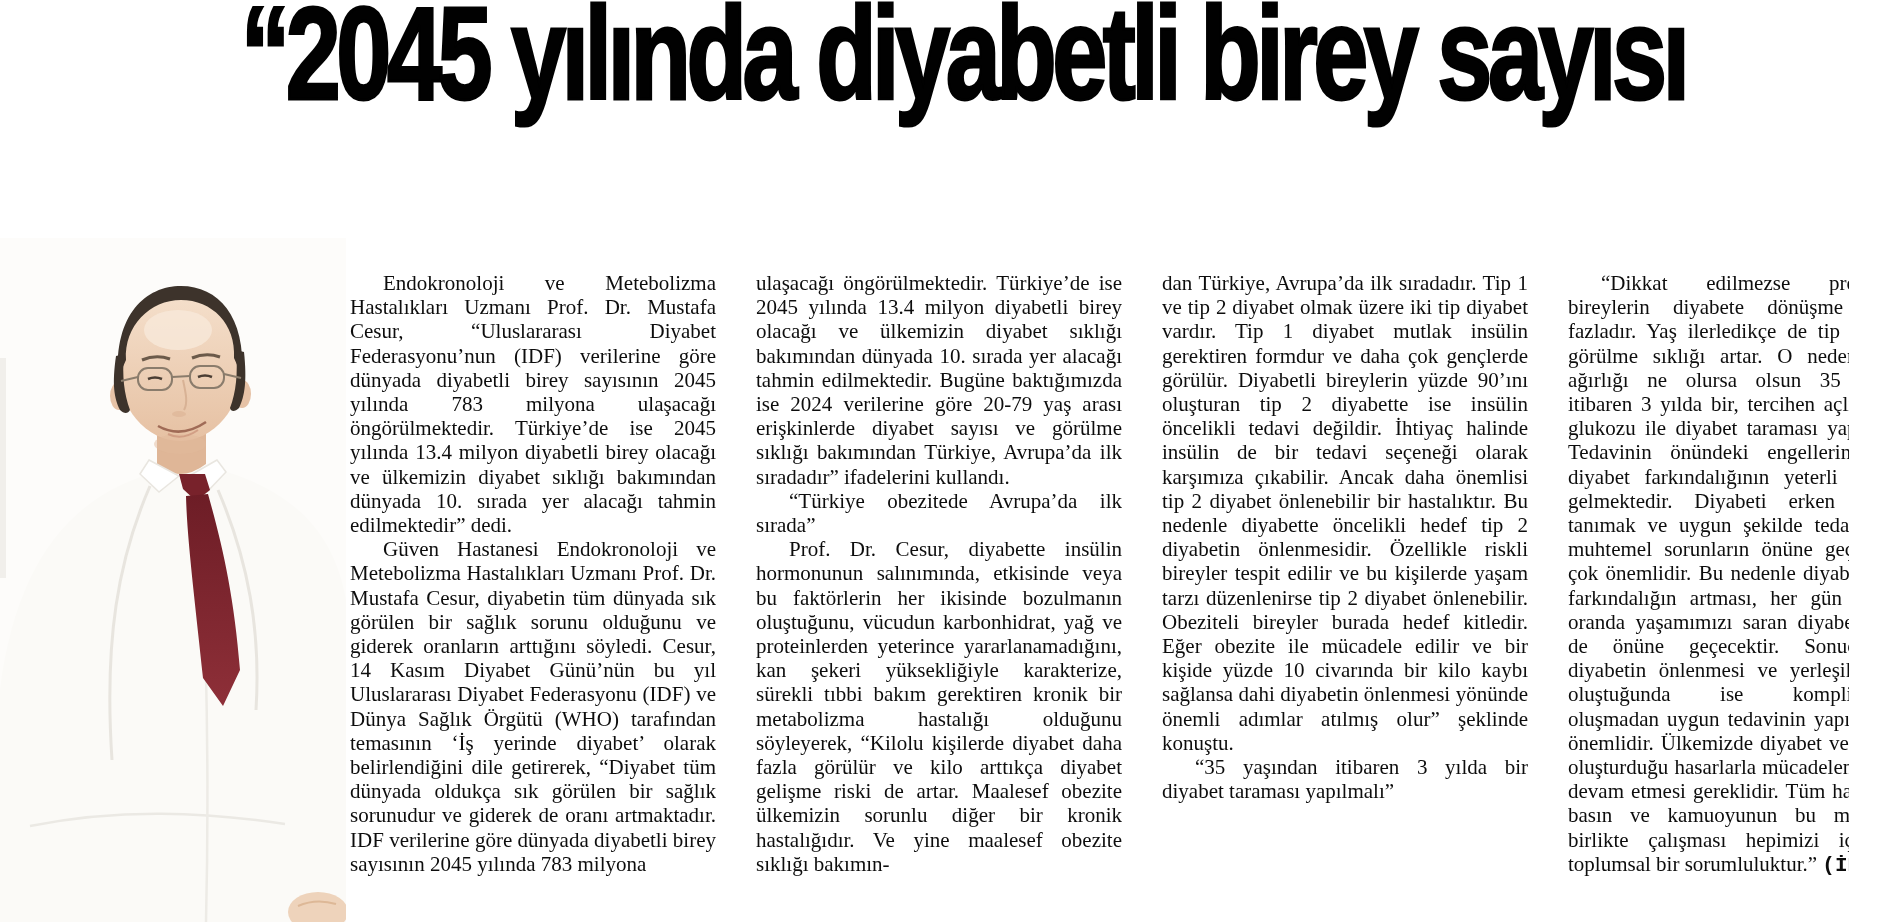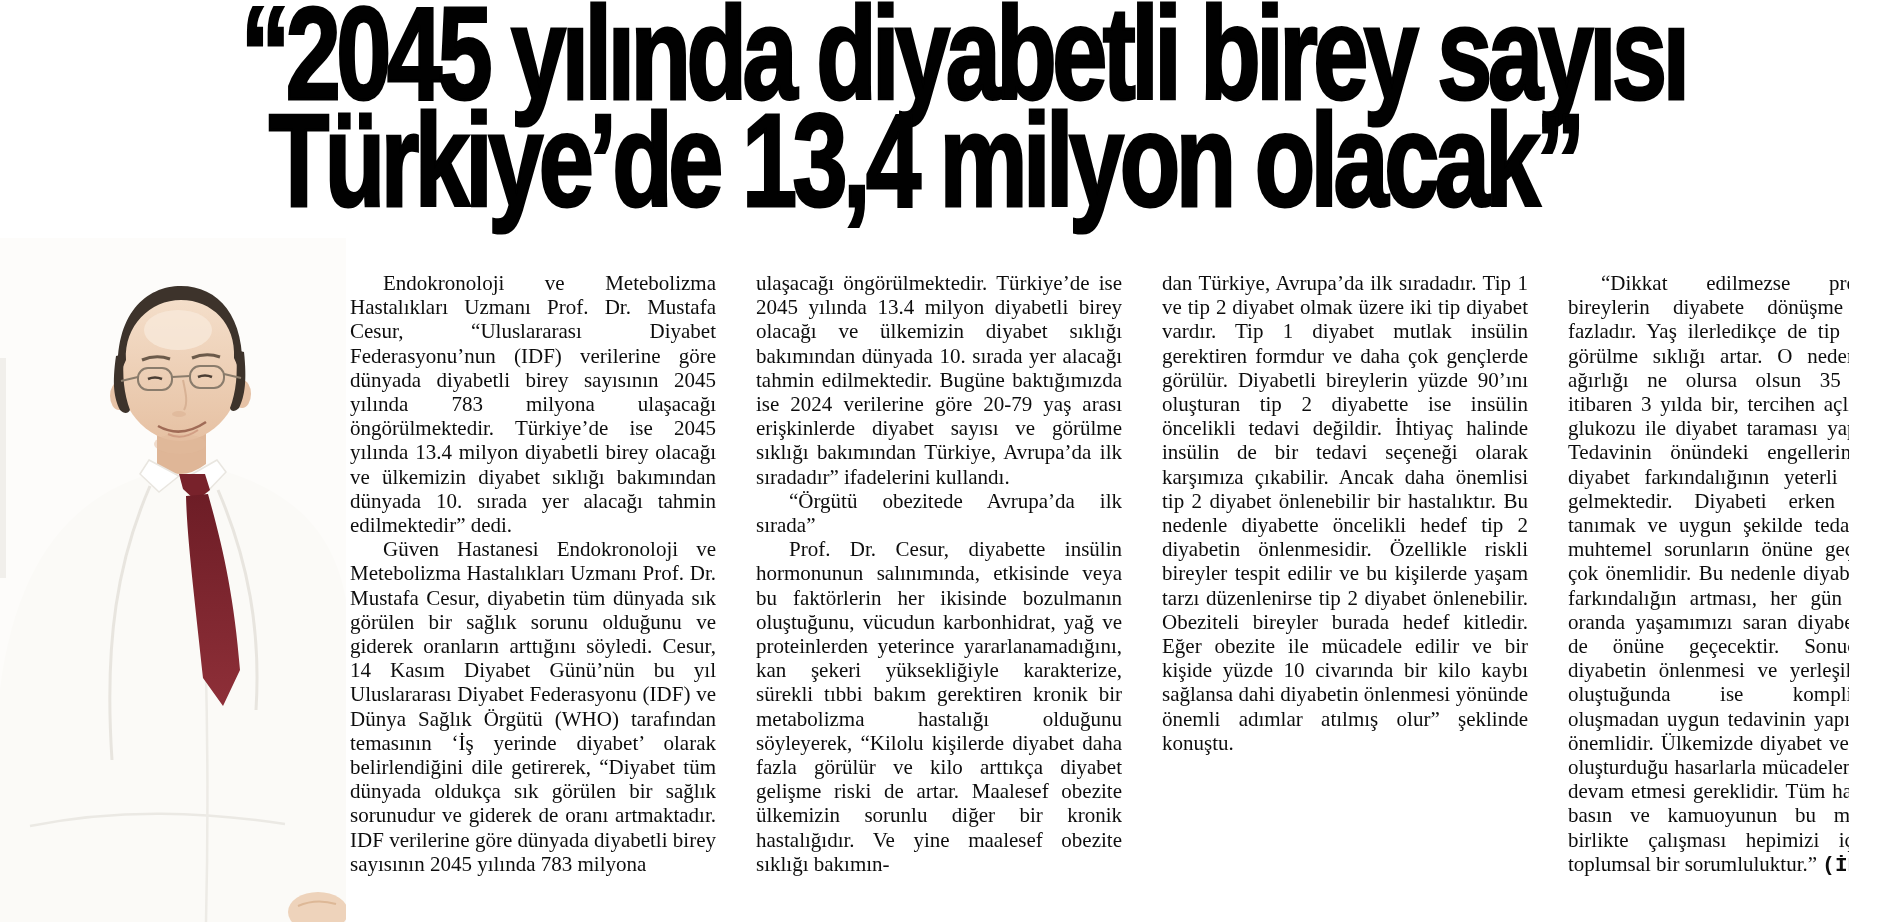"Türkiye’de 13,4 milyon olacak”" div.hl-line { html: <div> <span>Türkiye’de 13,4 milyon olacak”</span> </div> -> none }
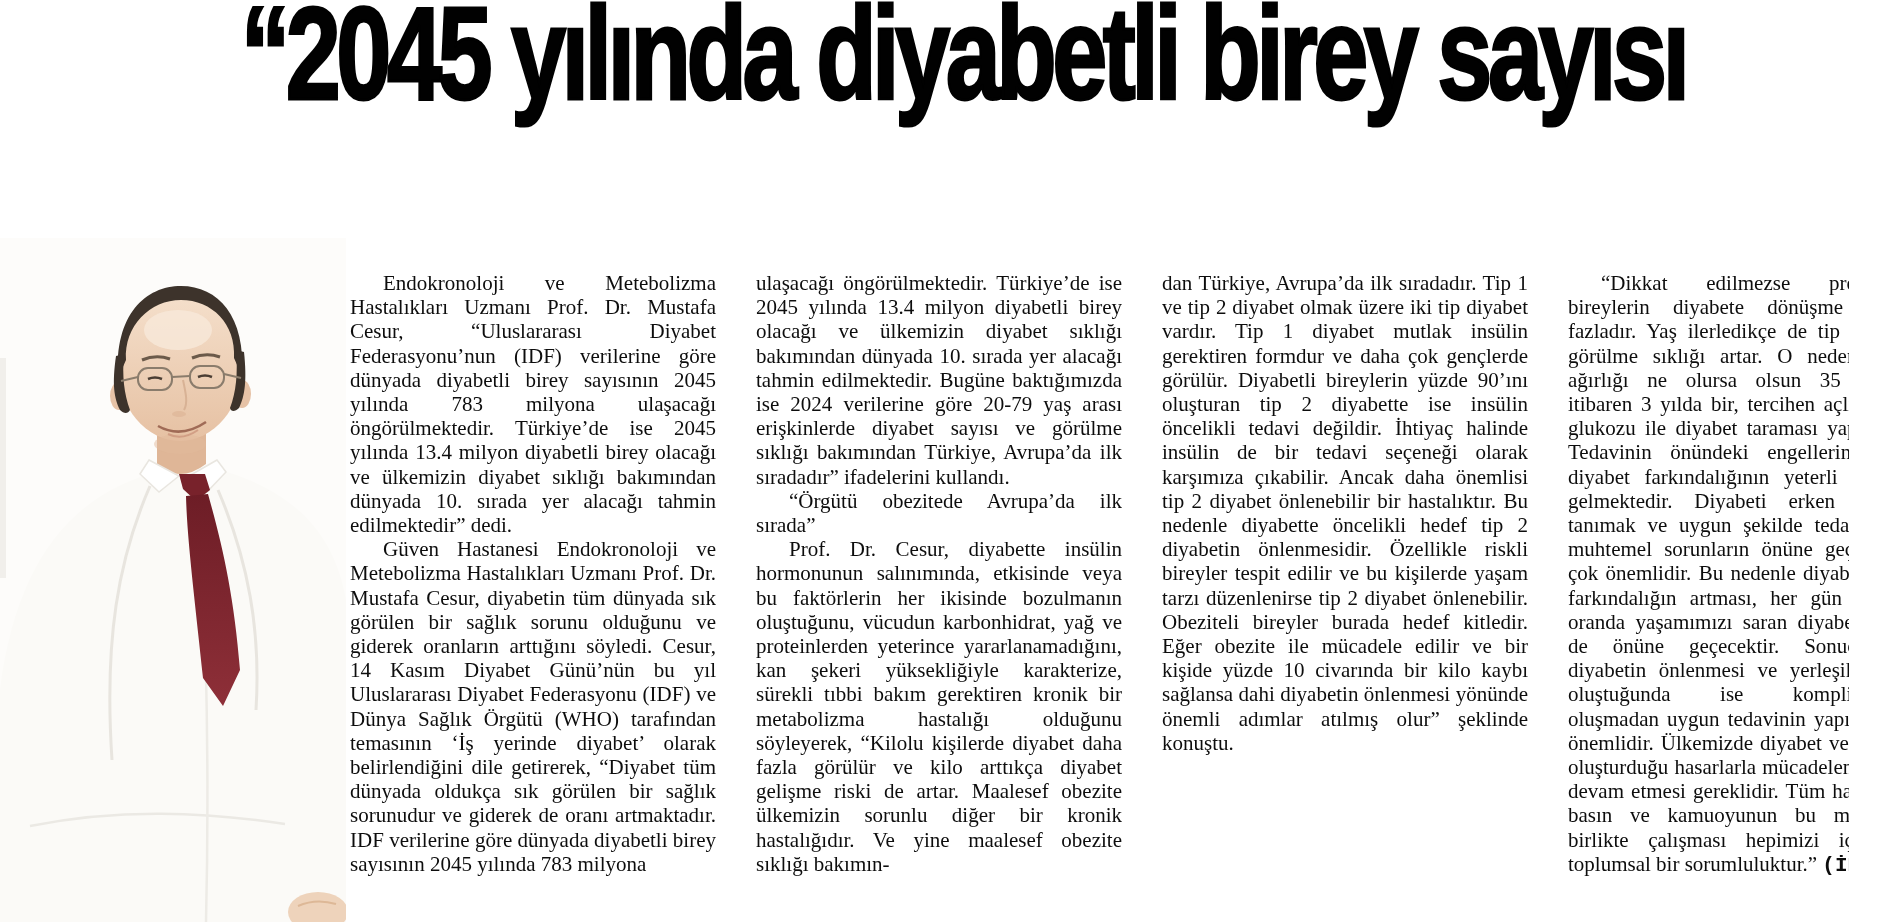"“Örgütü obezitede Avrupa’da ilk sırada”" p.indent { text: Örgütü -> Türkiye }
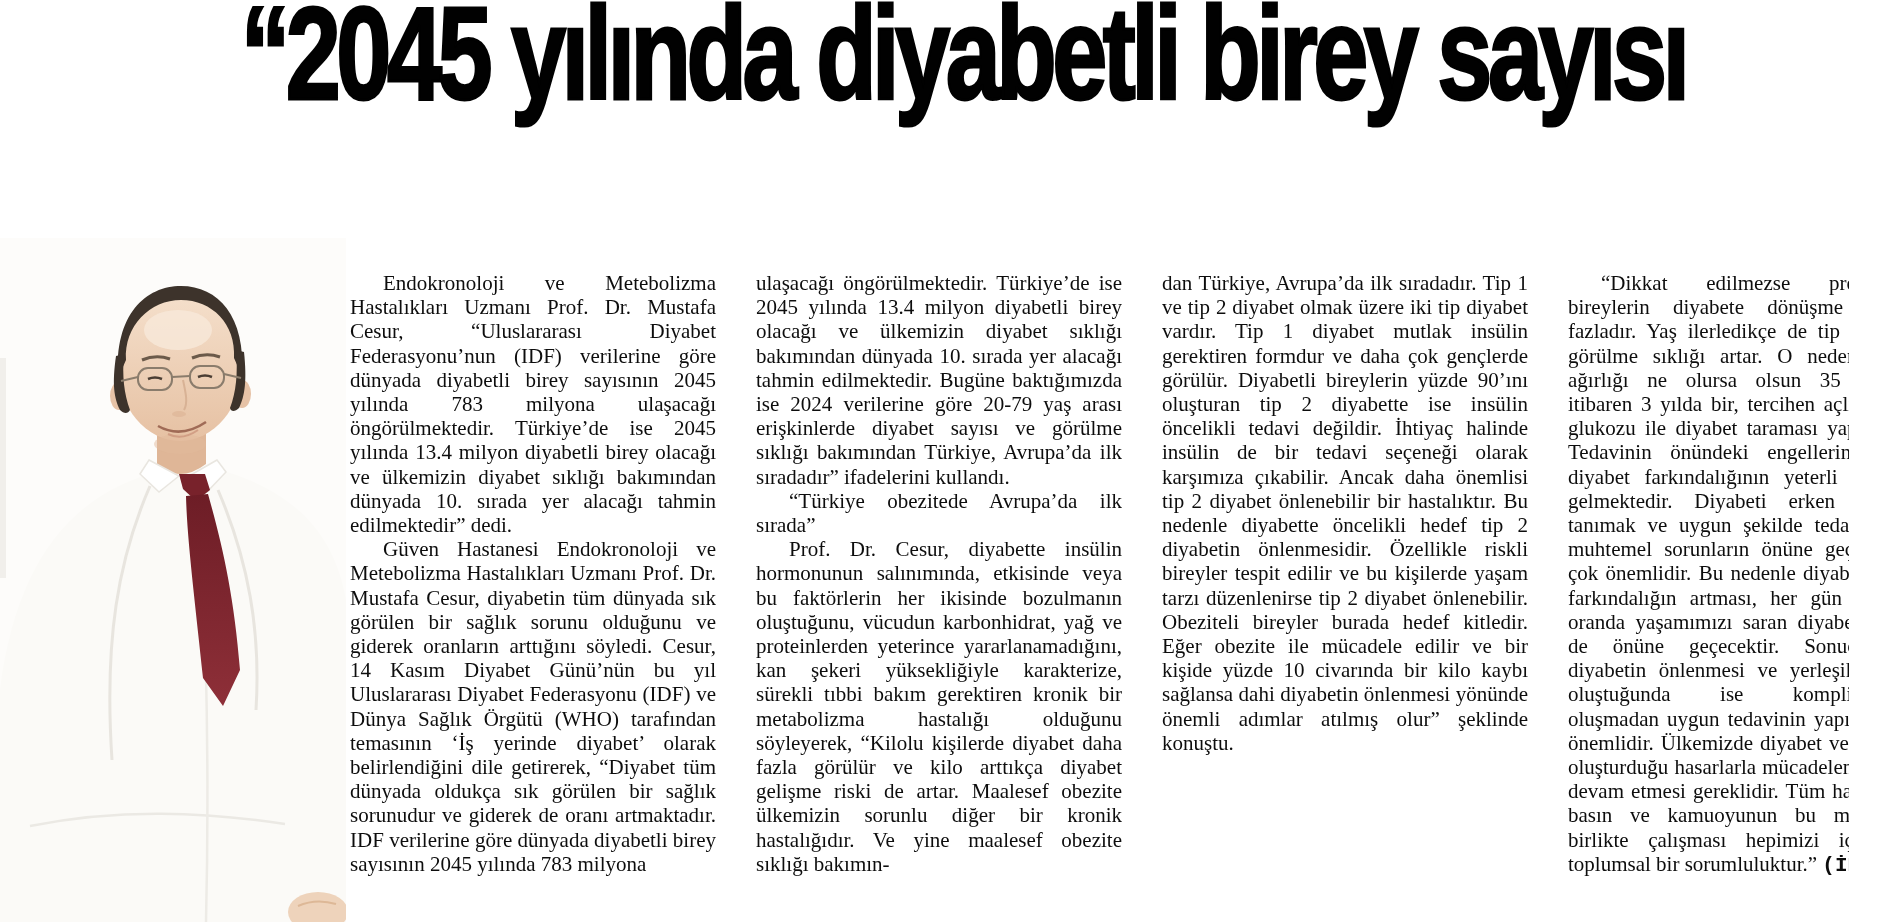"“35 yaşından itibaren 3 yılda" p.indent { html: none -> <p>“35 yaşından itibaren 3 yılda bir diyabet taraması yapılmalı”</p> }
